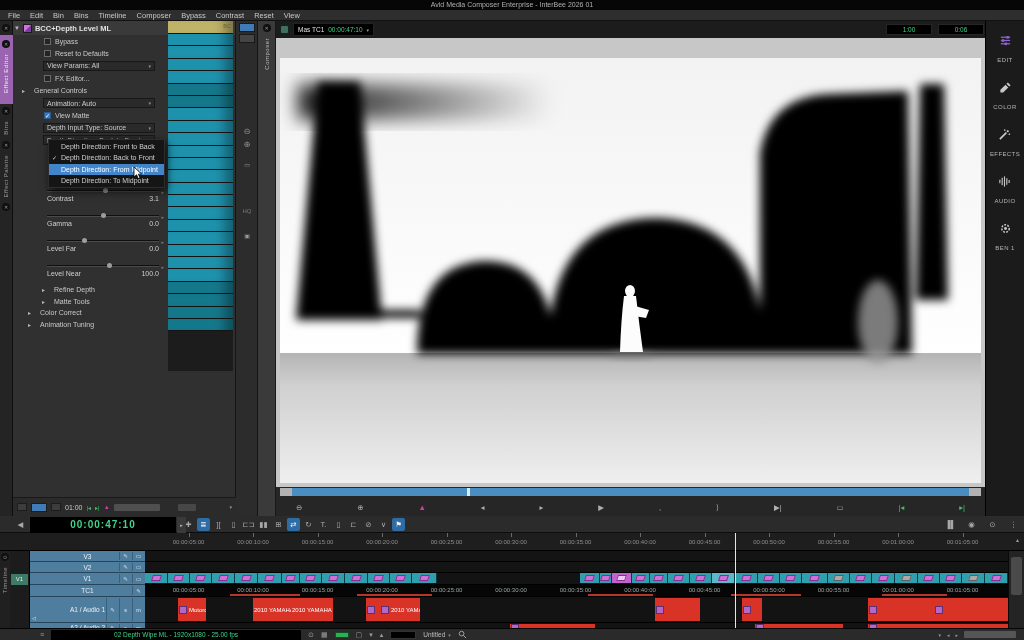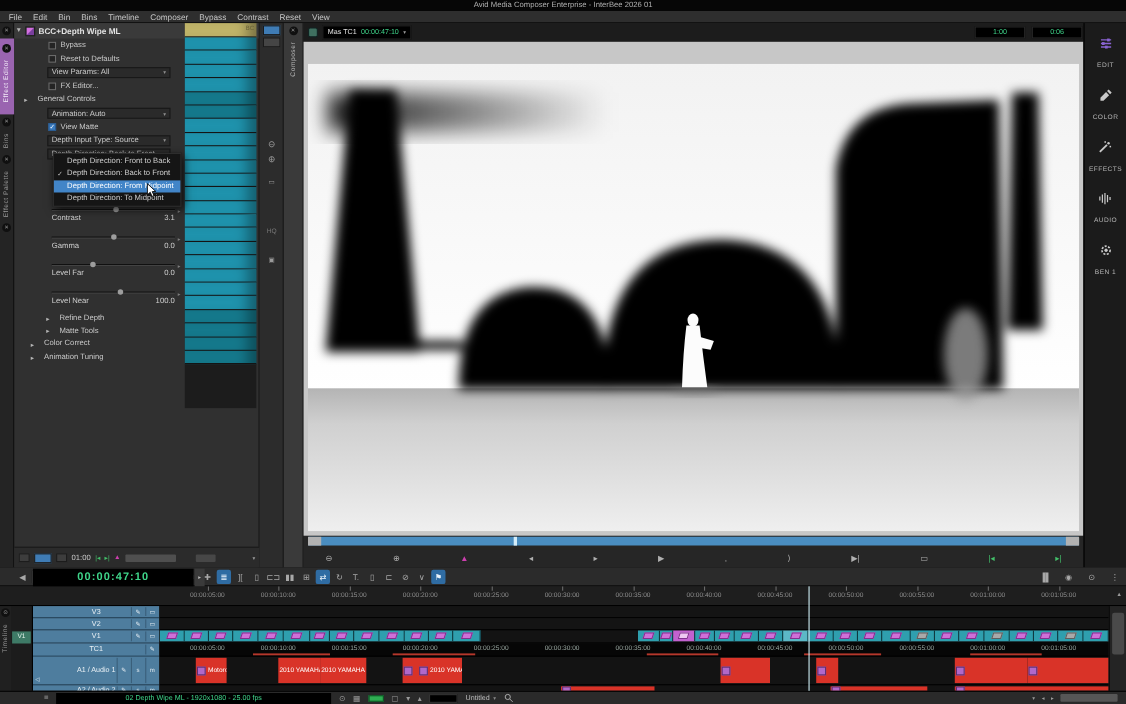"BCC+Depth Wipe ML" span { text: Wipe -> Level }
